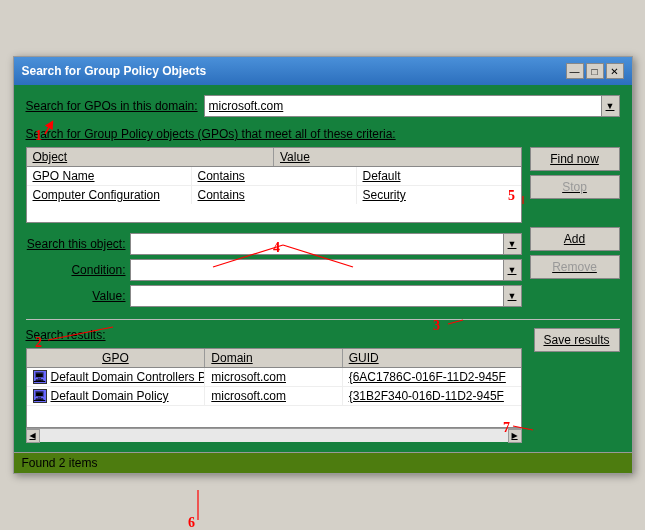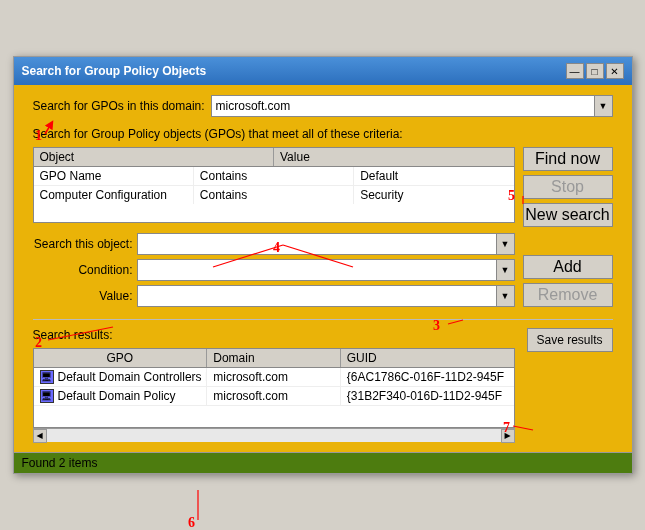"Search for GPOs in this" .window-body { background: #eab308 -> #15803d; padding: 10px 19px -> 10px 12px; text-decoration: none -> underline }
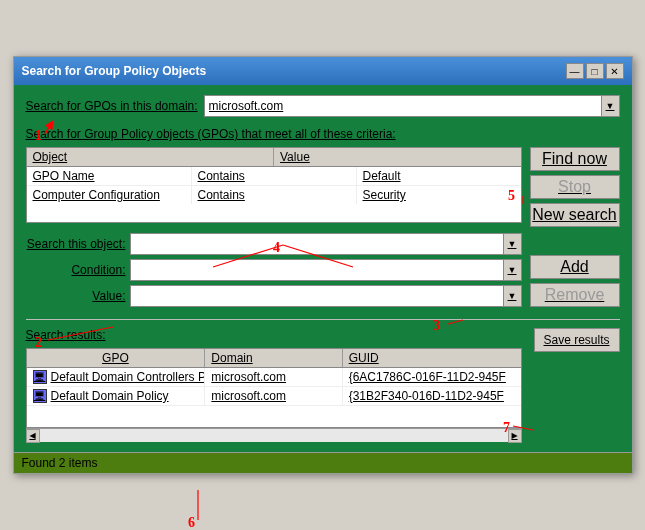"Find now" .btn { font-size: 16px -> 12px }
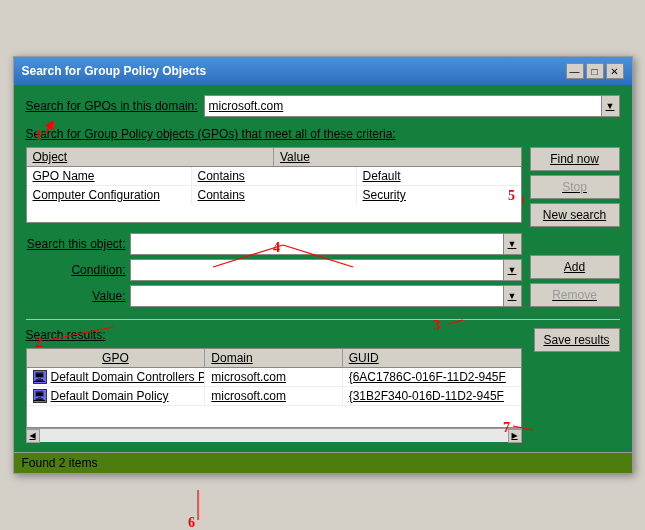"New search" button.btn { html: <button>New search</button> -> none }
